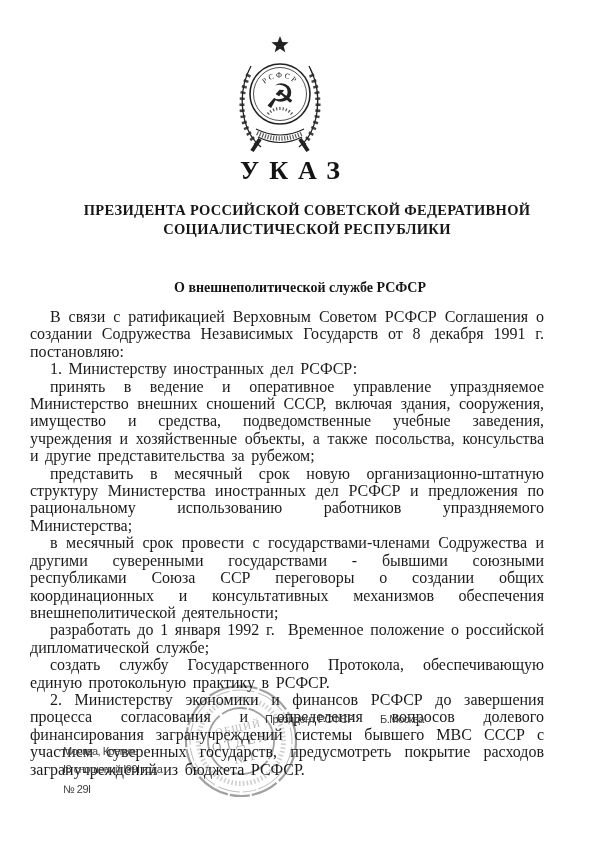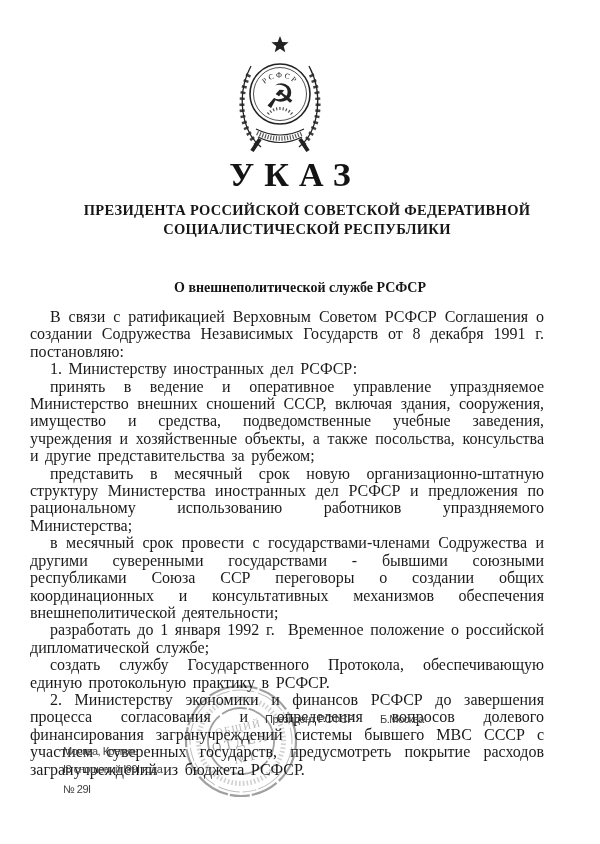"УКАЗ" .decree-title { font-size: 34px -> 26px }
